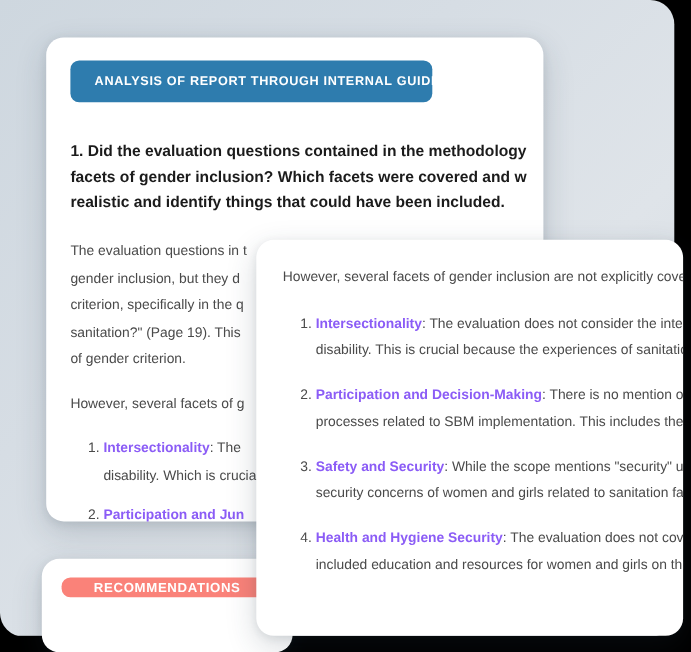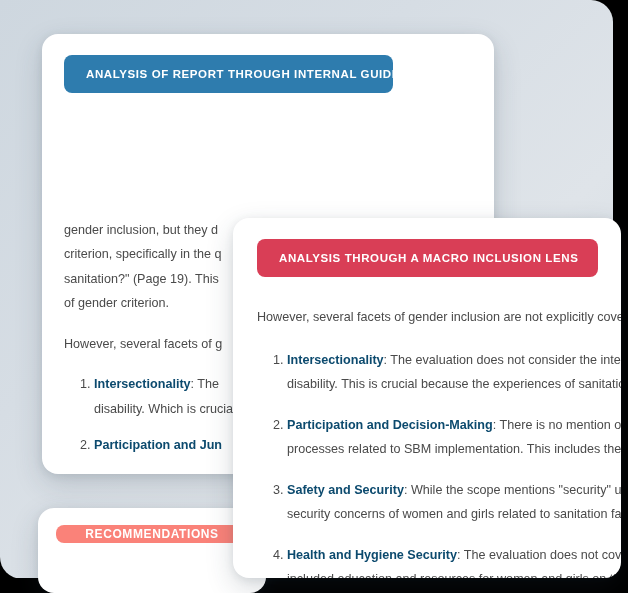"1. Did the evaluation questions" span { html: none -> <span>1. Did the evaluation questions contained in the methodology</span> }
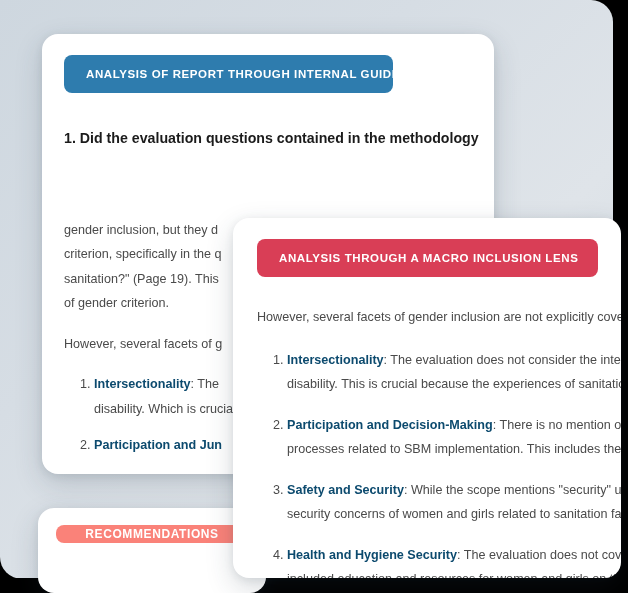"facets of gender inclusion? Which" span { html: none -> <span>facets of gender inclusion? Which facets were covered and w</span> }
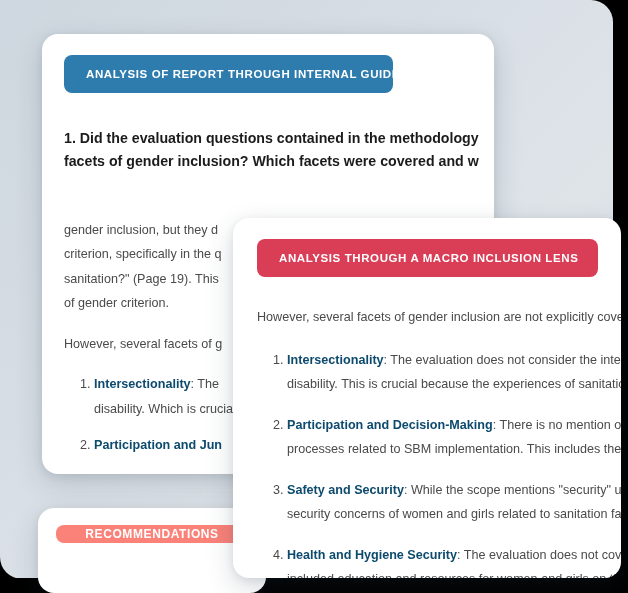"realistic and identify things that" span { html: none -> <span>realistic and identify things that could have been included.</span> }
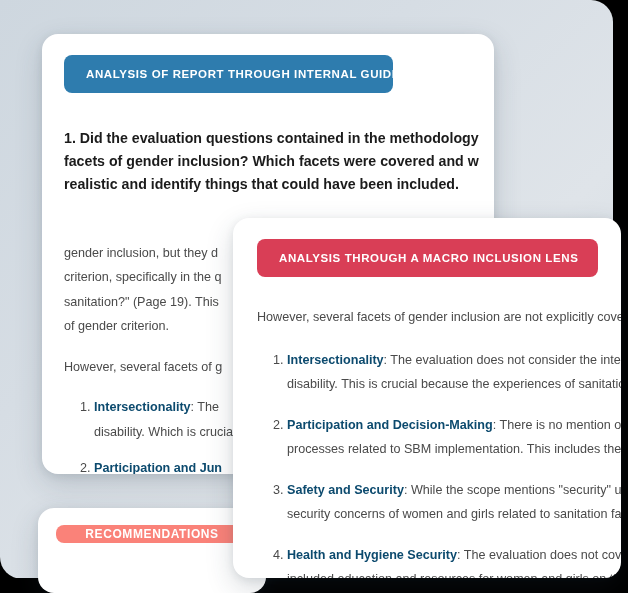"The evaluation questions in t" span { html: none -> <span>The evaluation questions in t</span> }
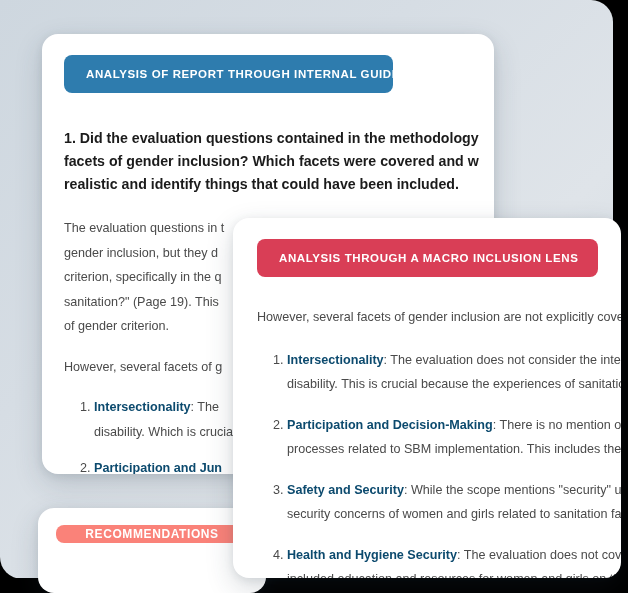"ANALYSIS THROUGH A MACRO INCLUSION" div.badge { html: <div>ANALYSIS THROUGH A MACRO INCLUSION LENS</div> -> none }
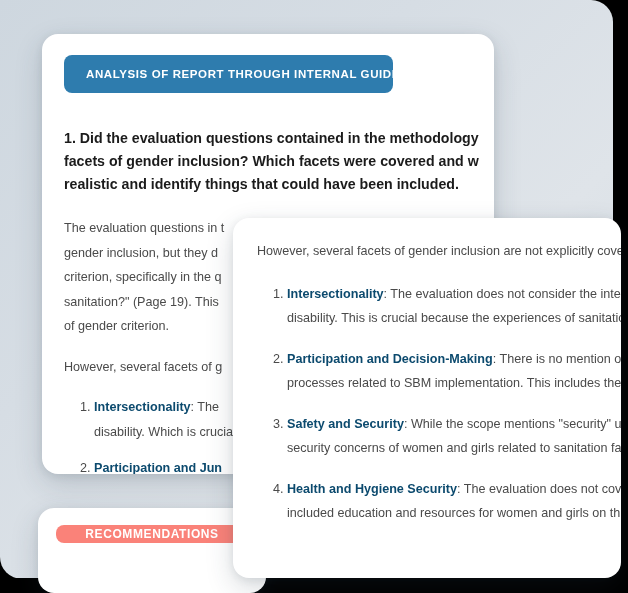"Intersectionality" .num-list b { color: #0c4a6e -> #8b5cf6 }
